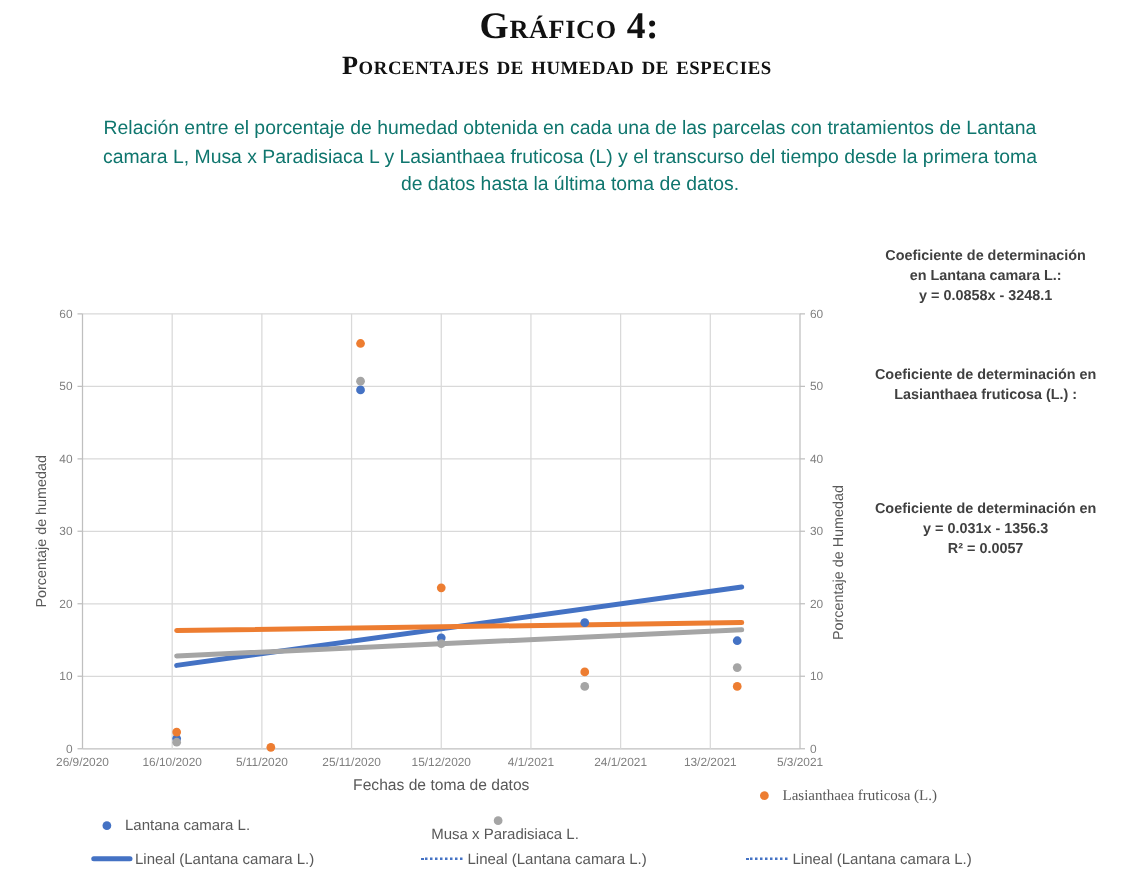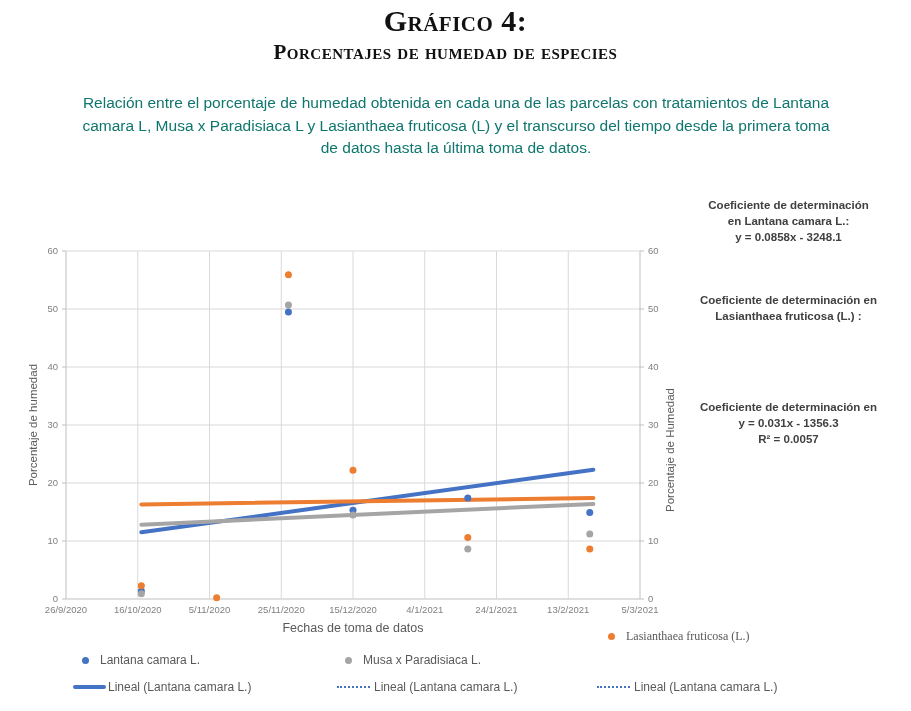"Musa x Paradisiaca L." div.abs { flex-direction: none -> column }
